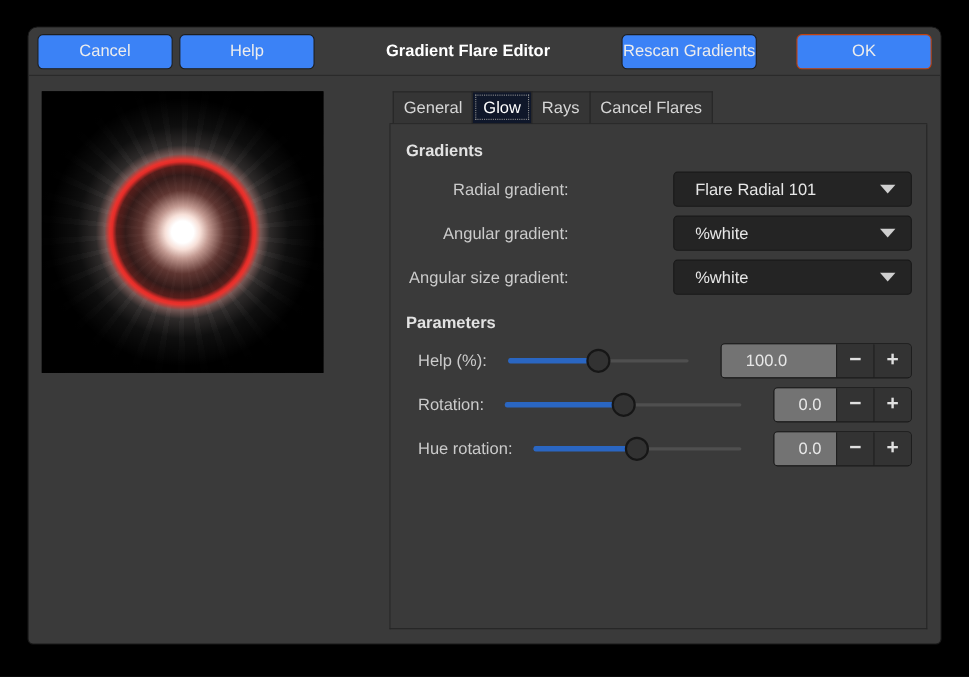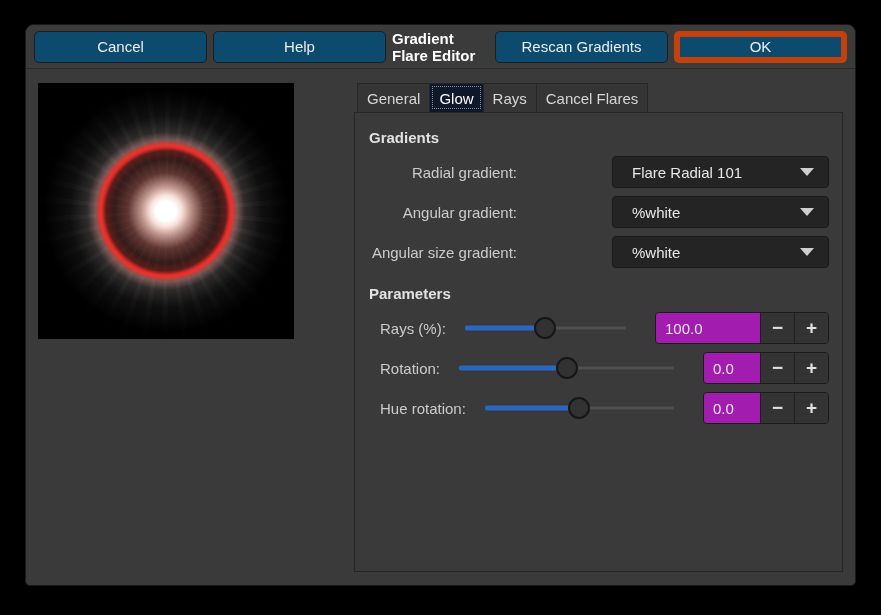"Cancel" .btn { background: #0c4a6e -> #3b82f6; width: 173px -> 123px }
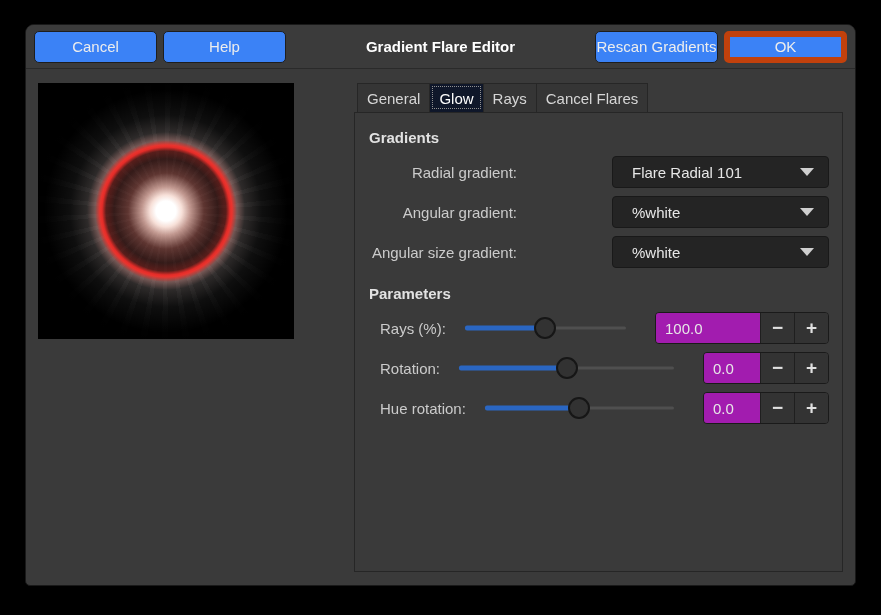"OK" .btn.suggested { border: 6px solid #c2410c -> 1px solid #c2410c; margin-left: none -> 30px }
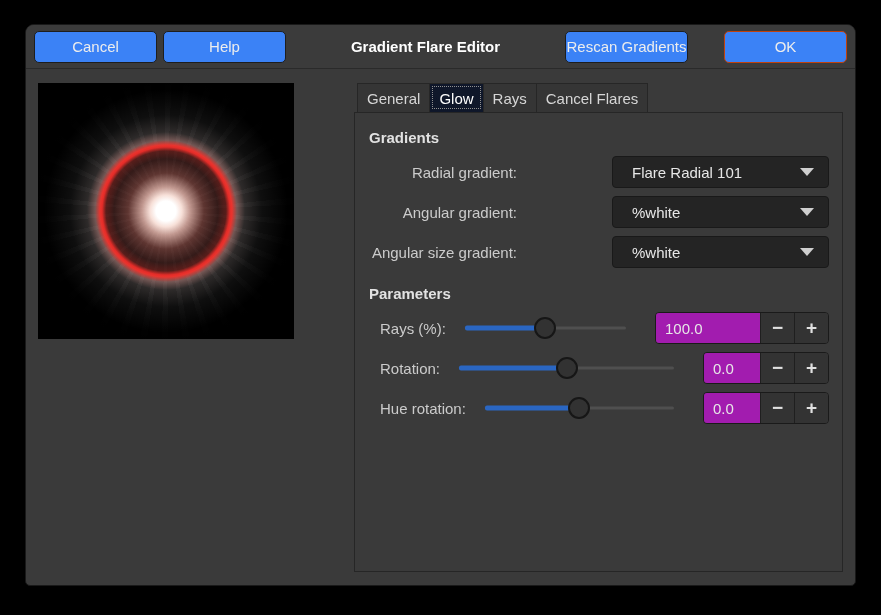"Rays (%):" span.param-label { text: Rays -> Help }
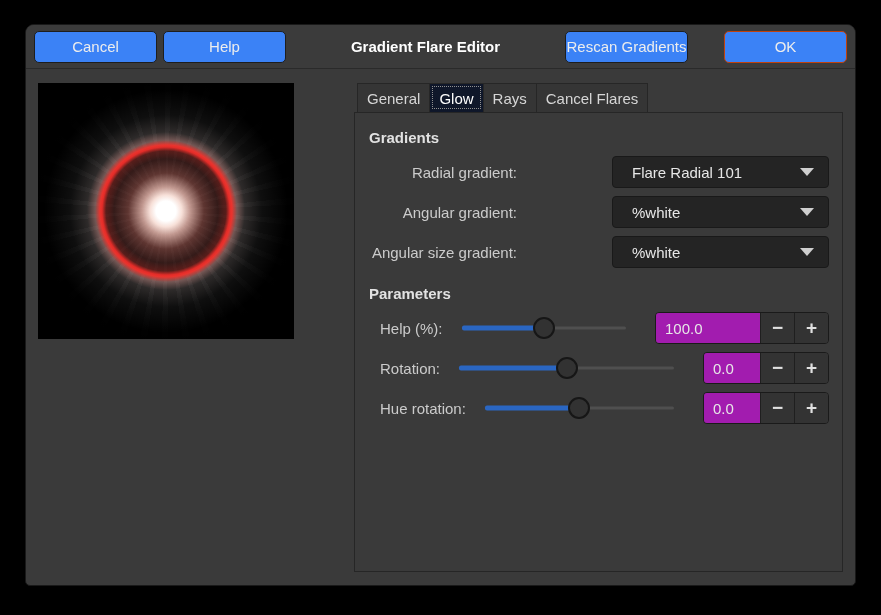"100.0" .spin-entry { background: #a21caf -> #737373; padding-left: 9px -> 22px }
